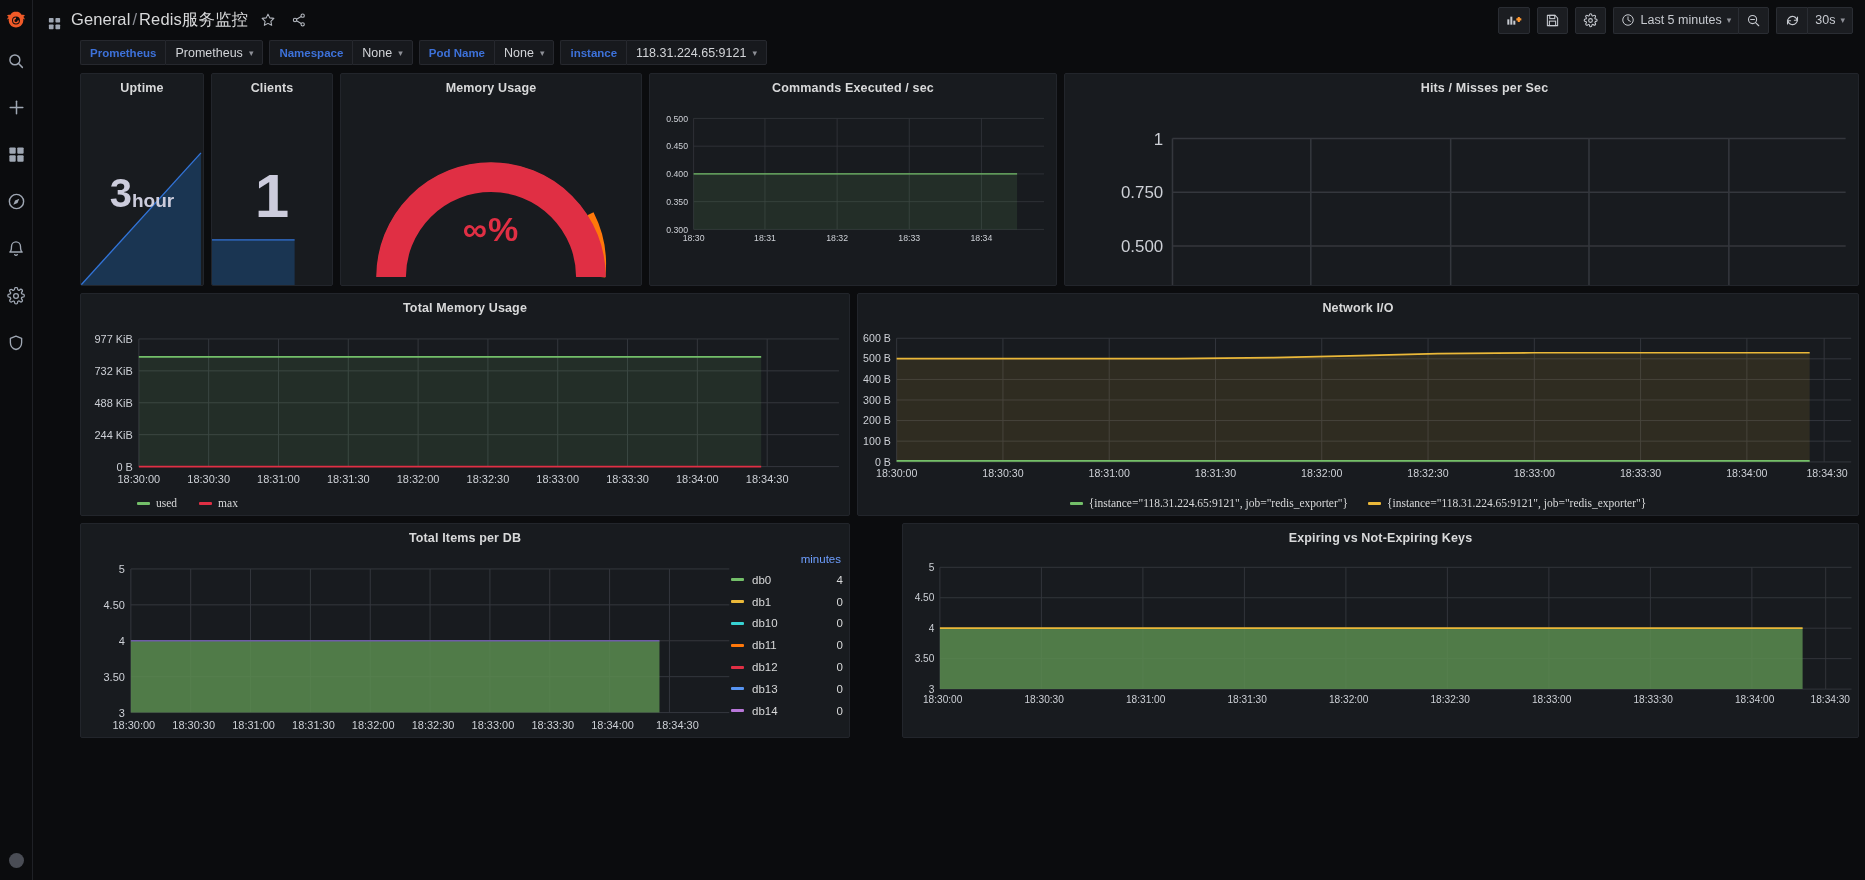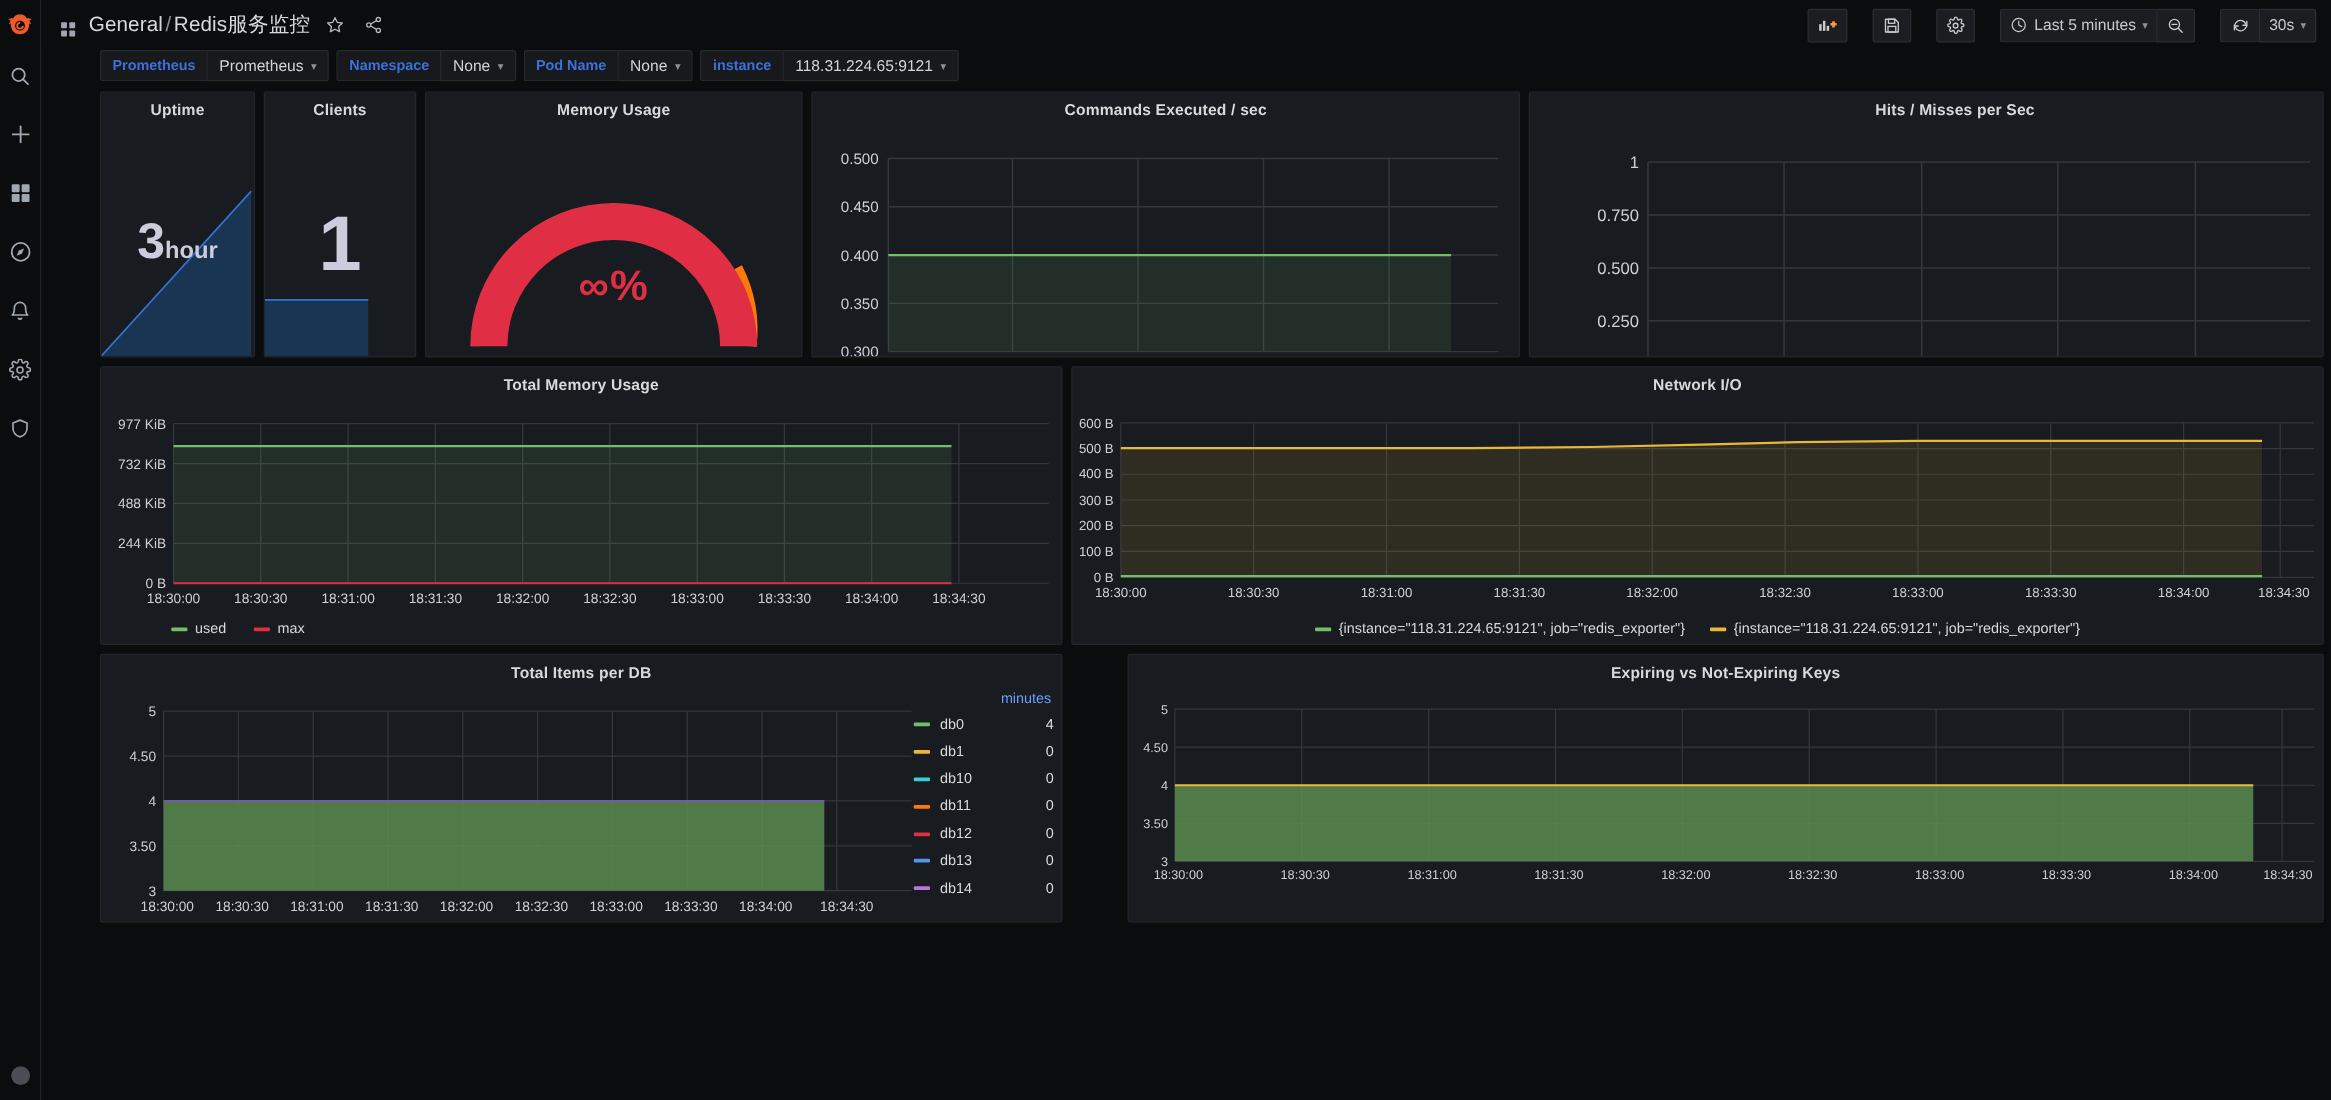"Last 5 minutes" .nav-right { gap: 20px -> 7px }
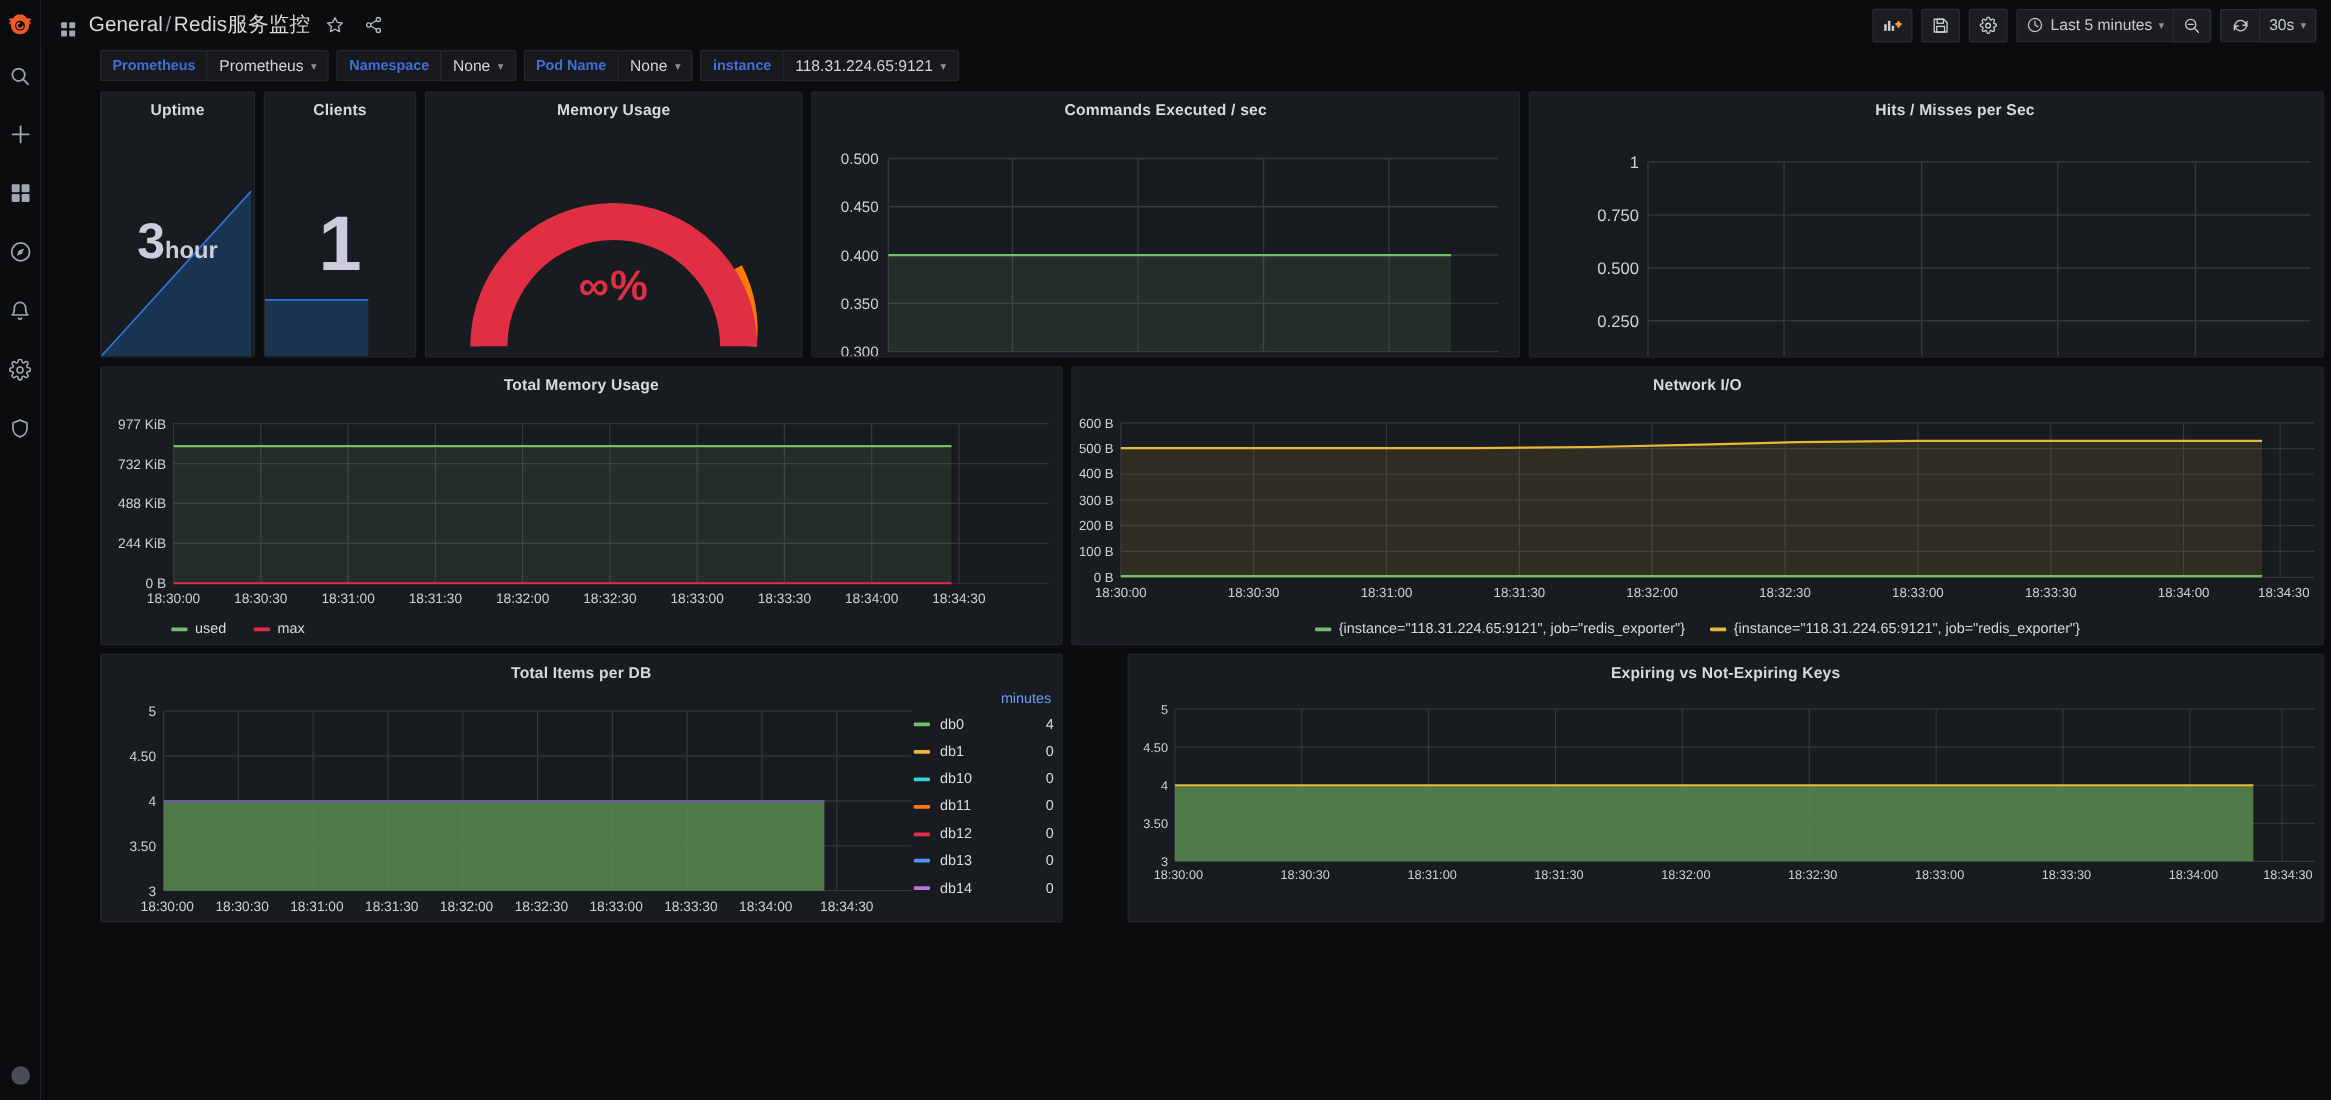"Commands Executed / sec" div.panel { width: 567px -> 408px }
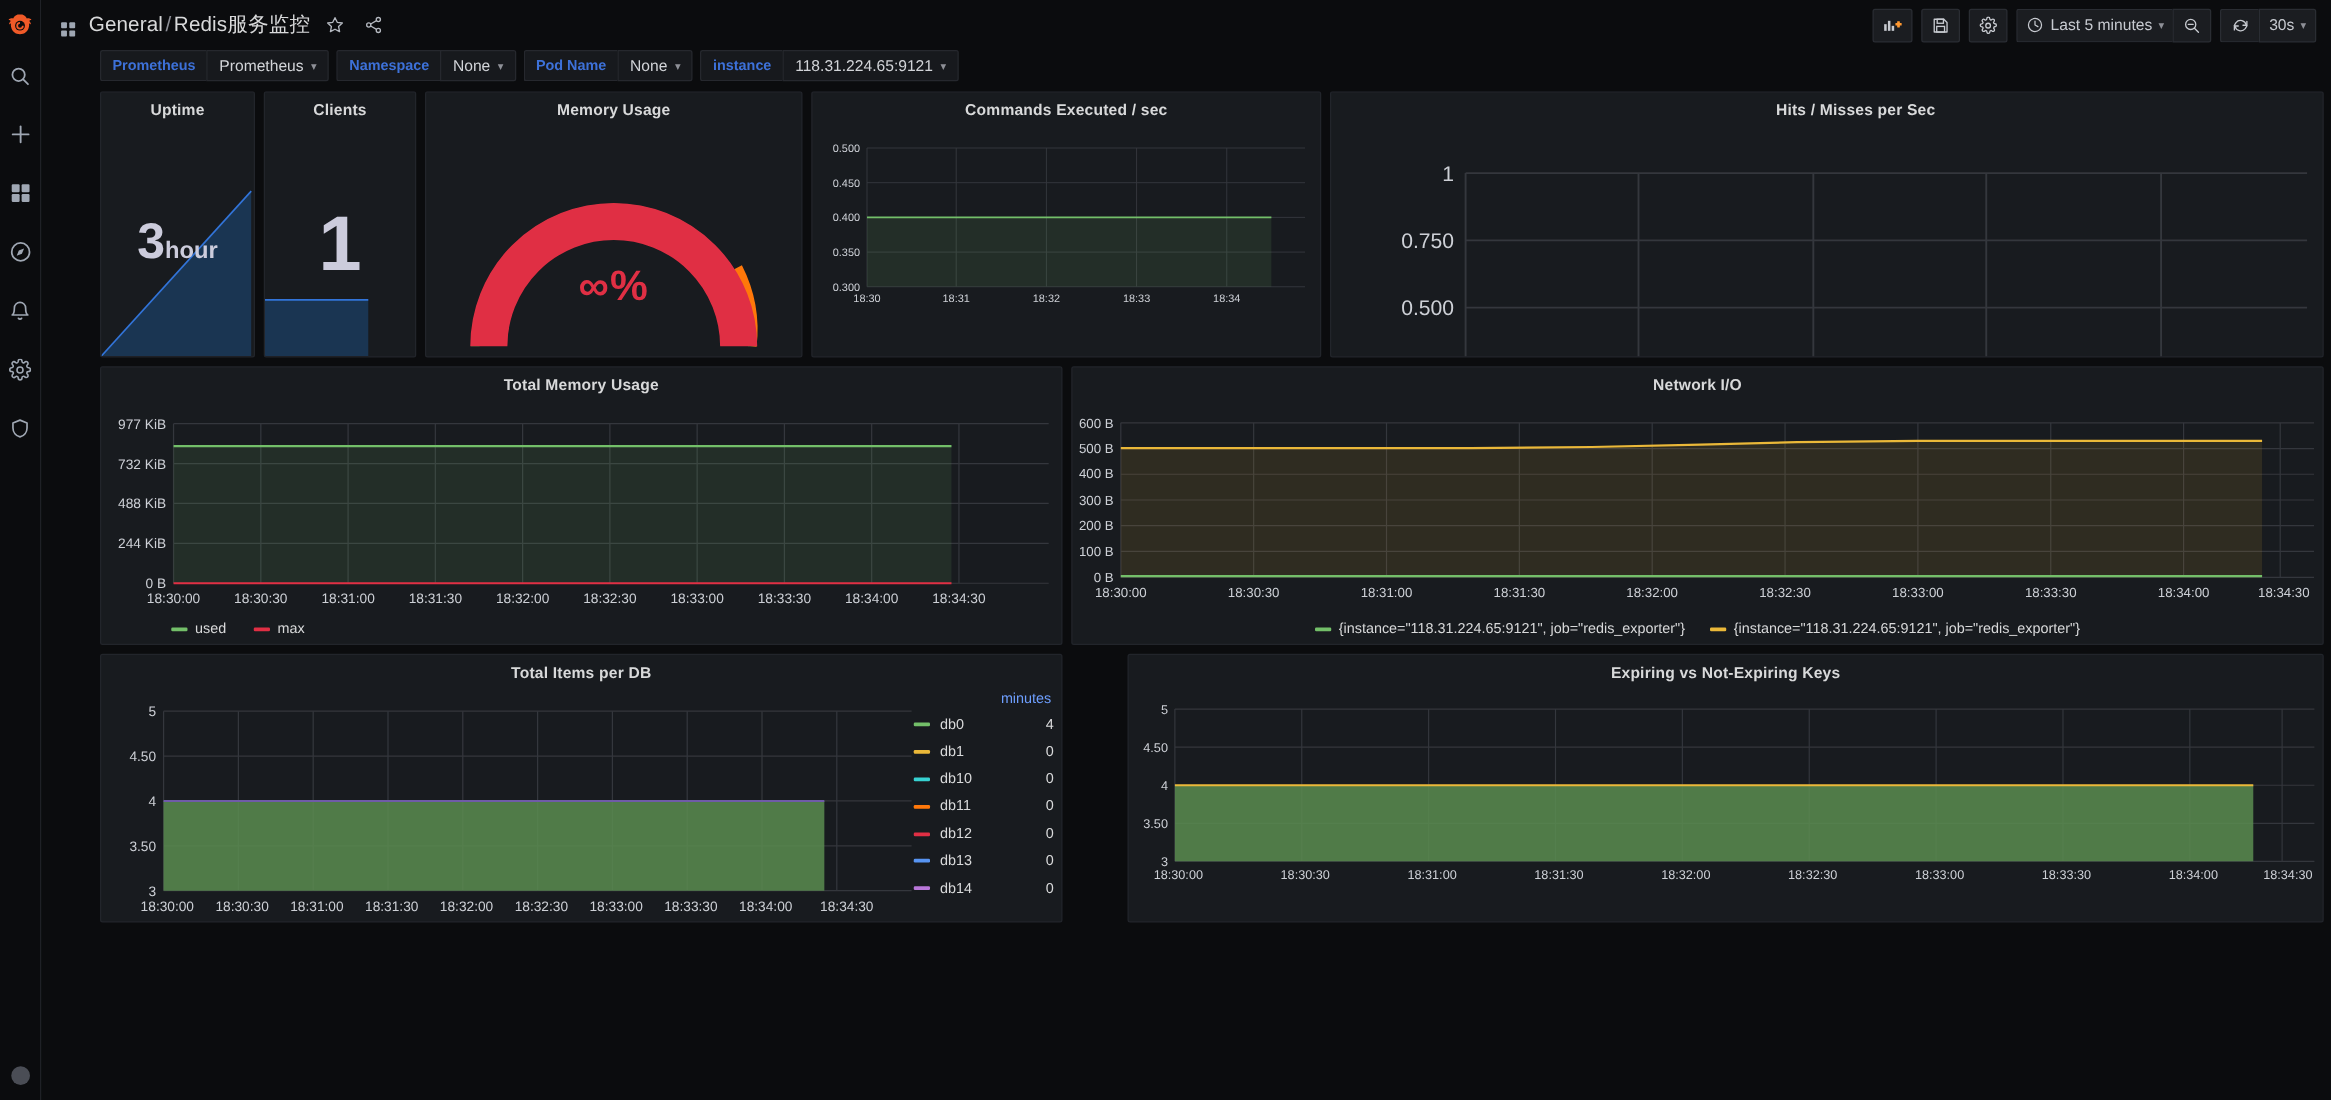"used" .leg-item { font-family: none -> Liberation Serif, serif }
